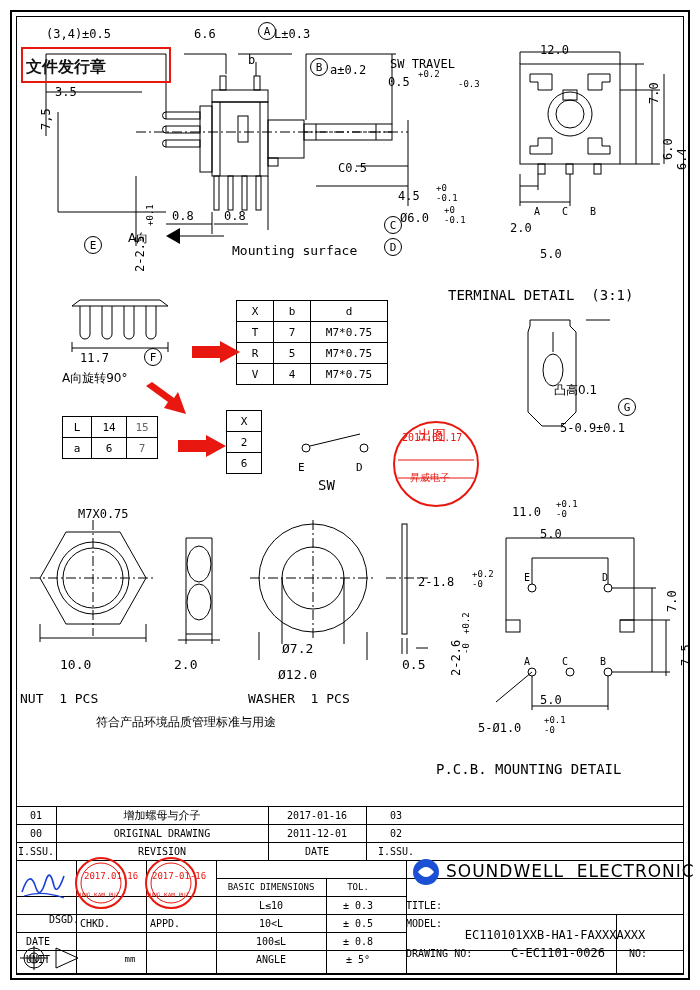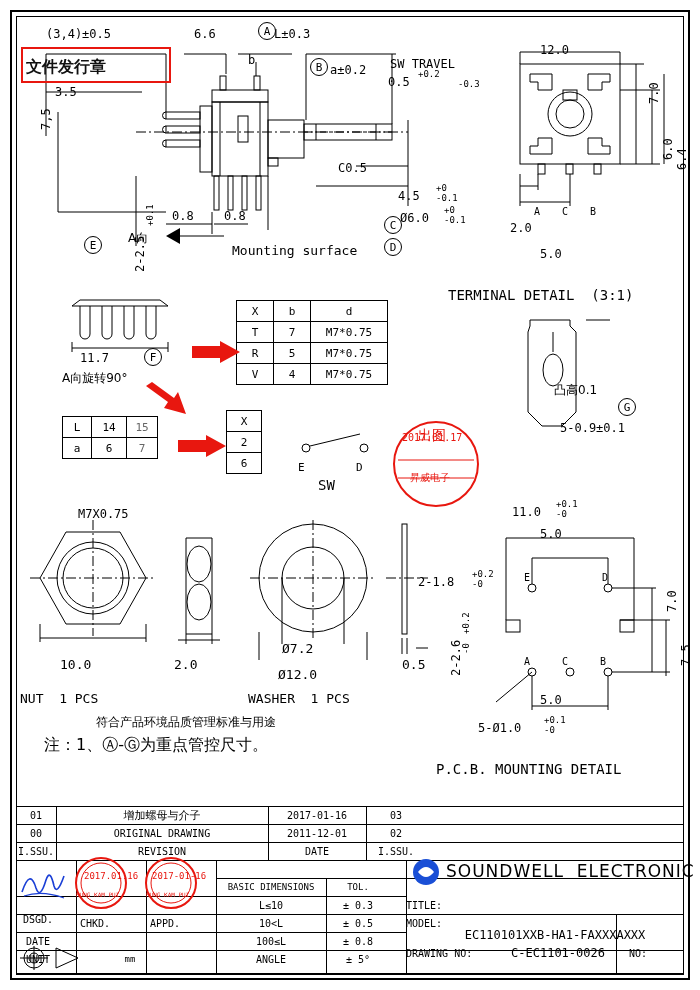"注：1、Ⓐ-Ⓖ为重点管控尺寸。" div.t { html: <div>注：1、Ⓐ-Ⓖ为重点管控尺寸。</div> -> none }
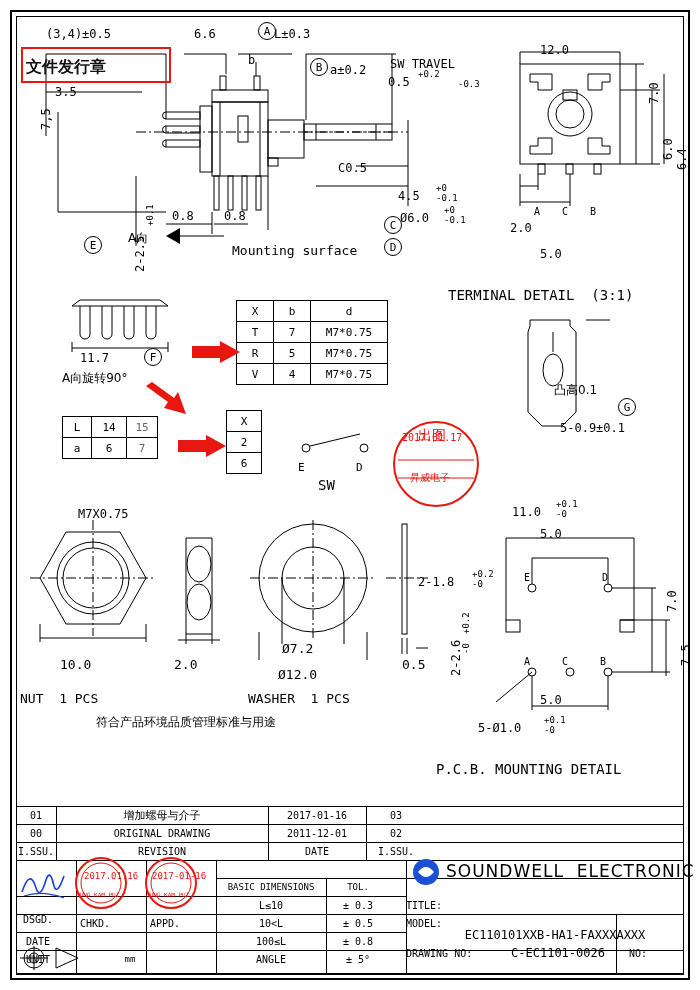"DSGD." div.tb-cell { padding-left: none -> 26px }
